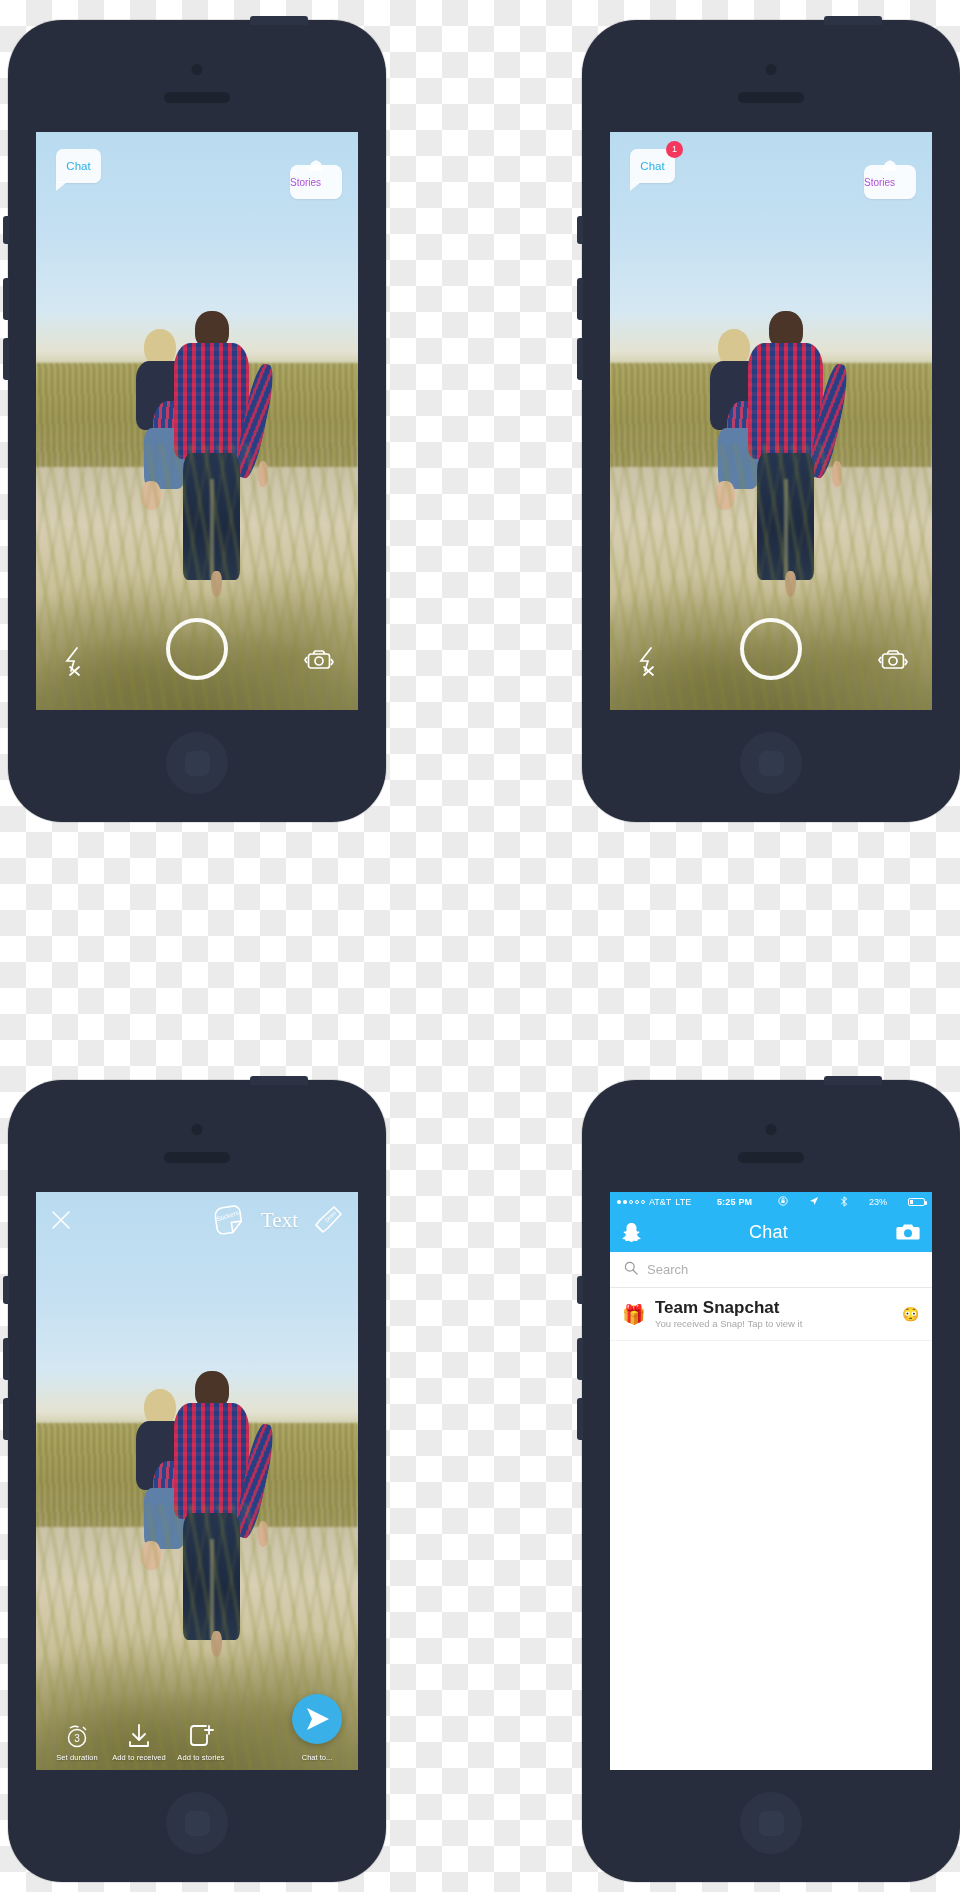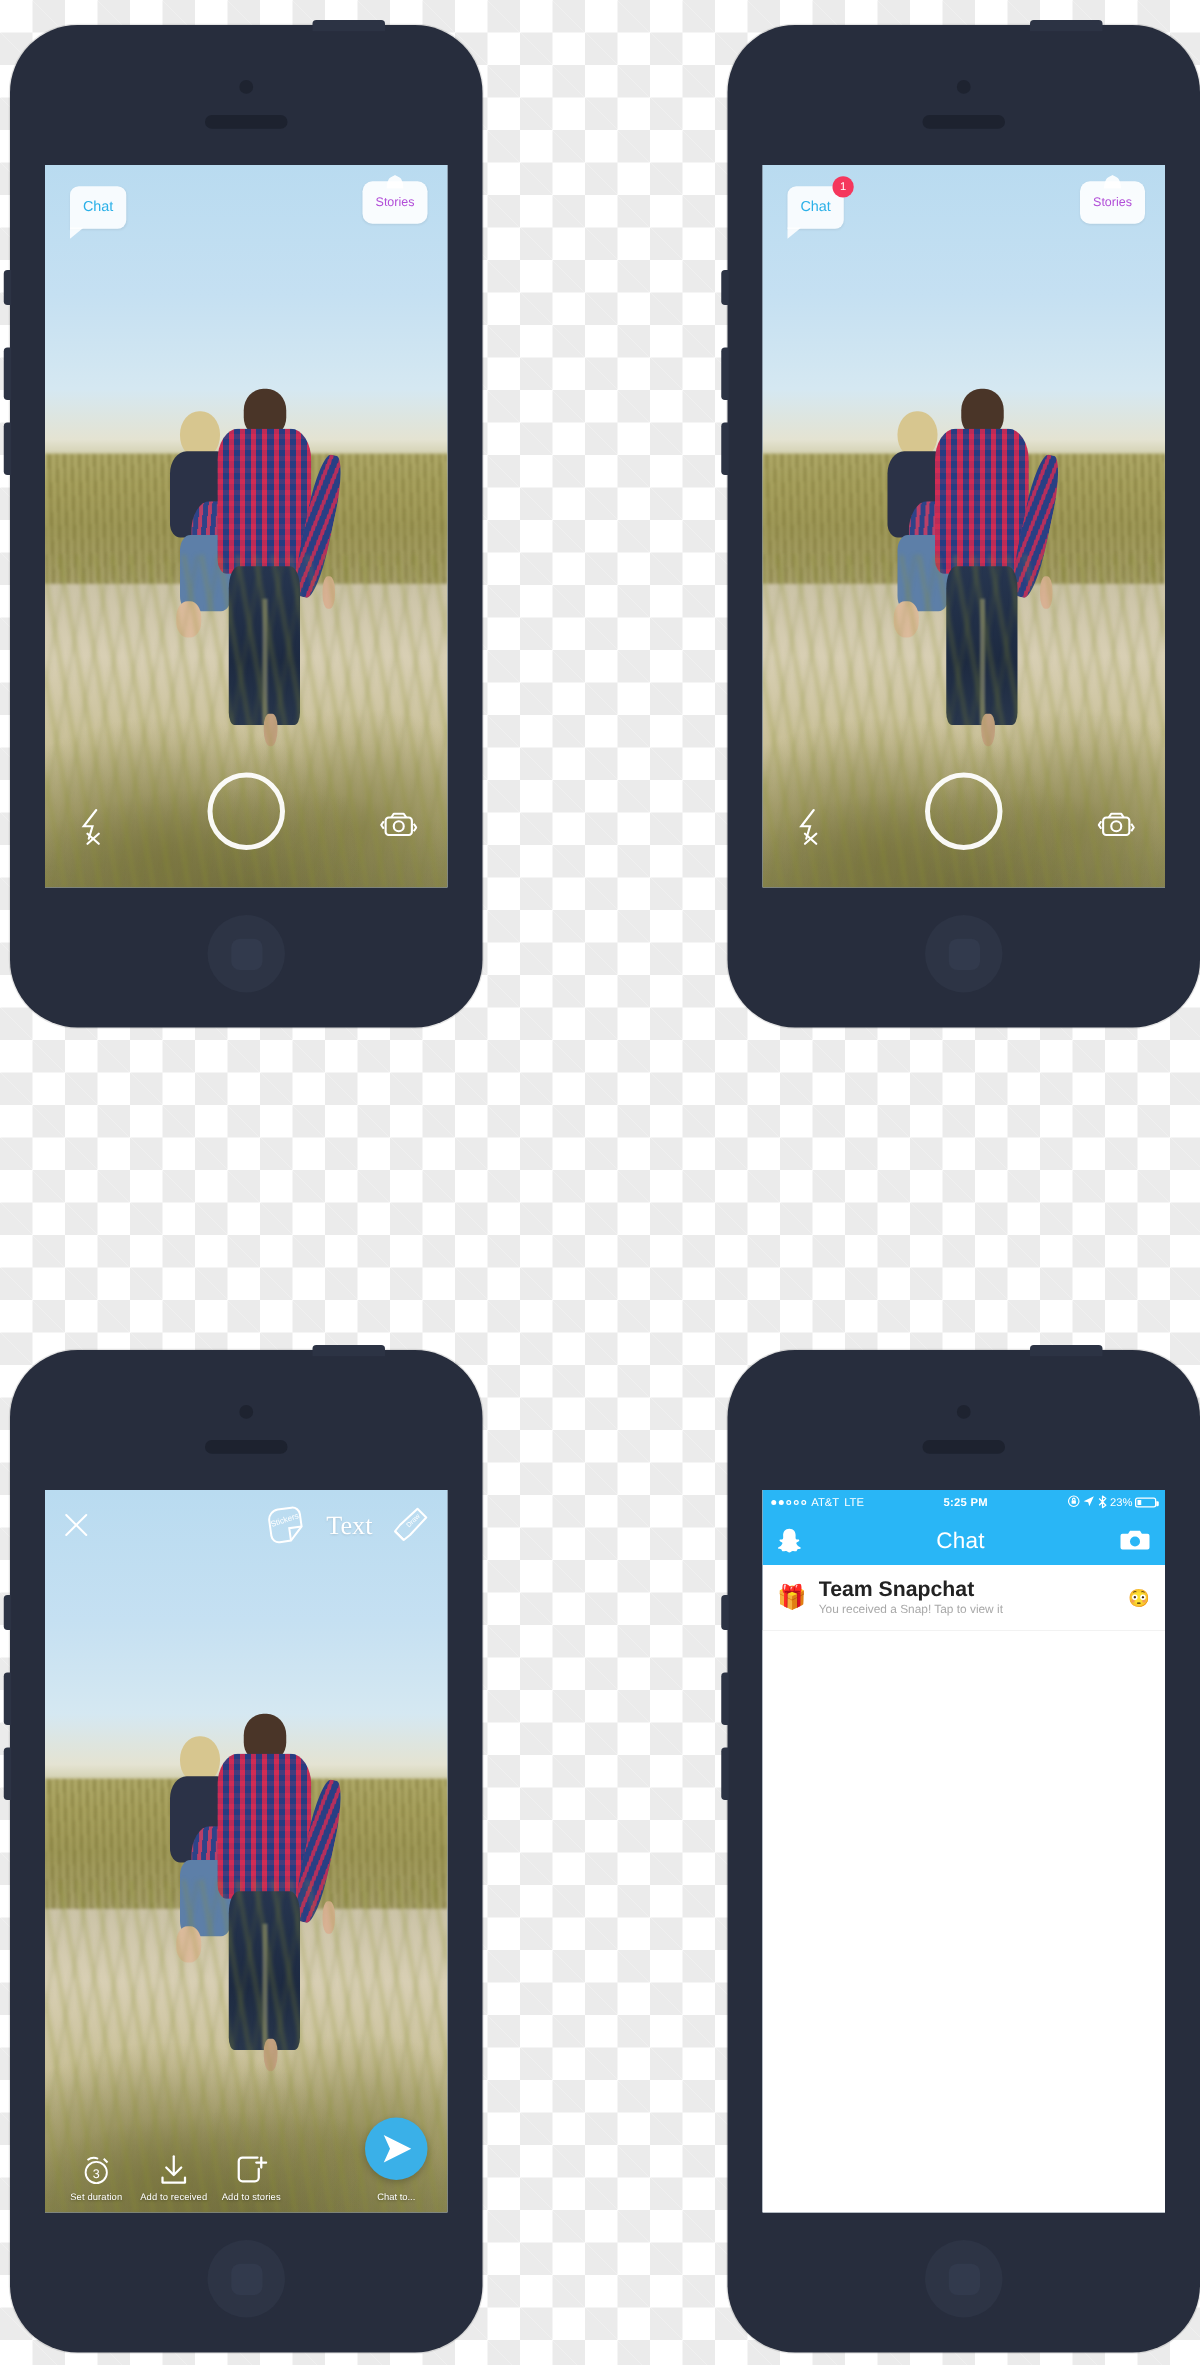"Stories" .tab-stories { justify-content: center -> none; top: 13px -> 33px }
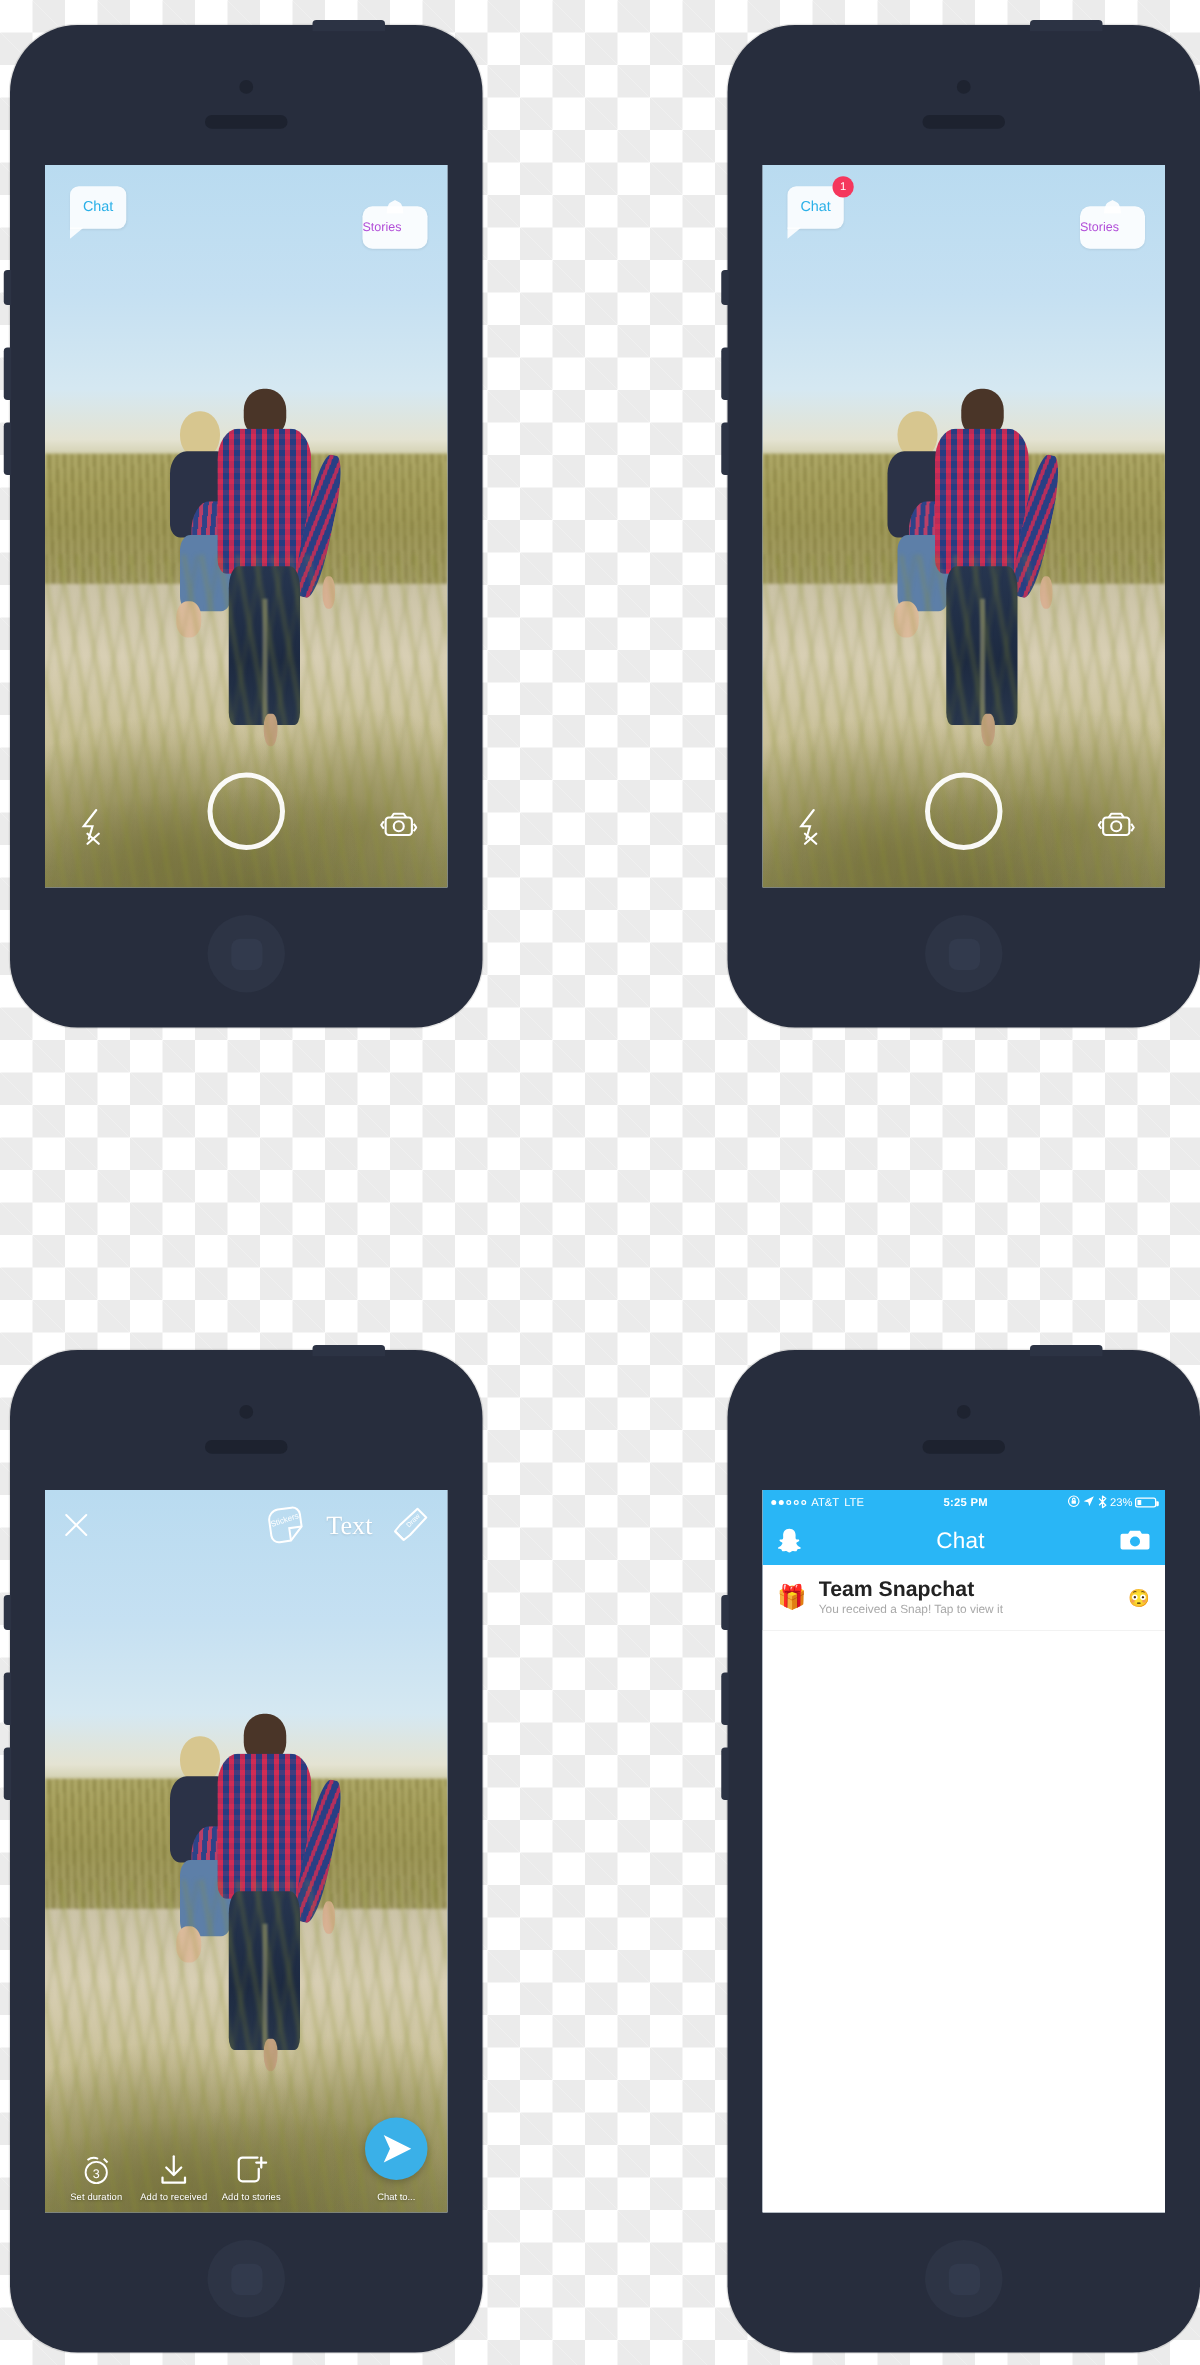"23%" .sb-right { gap: 2px -> 21px }
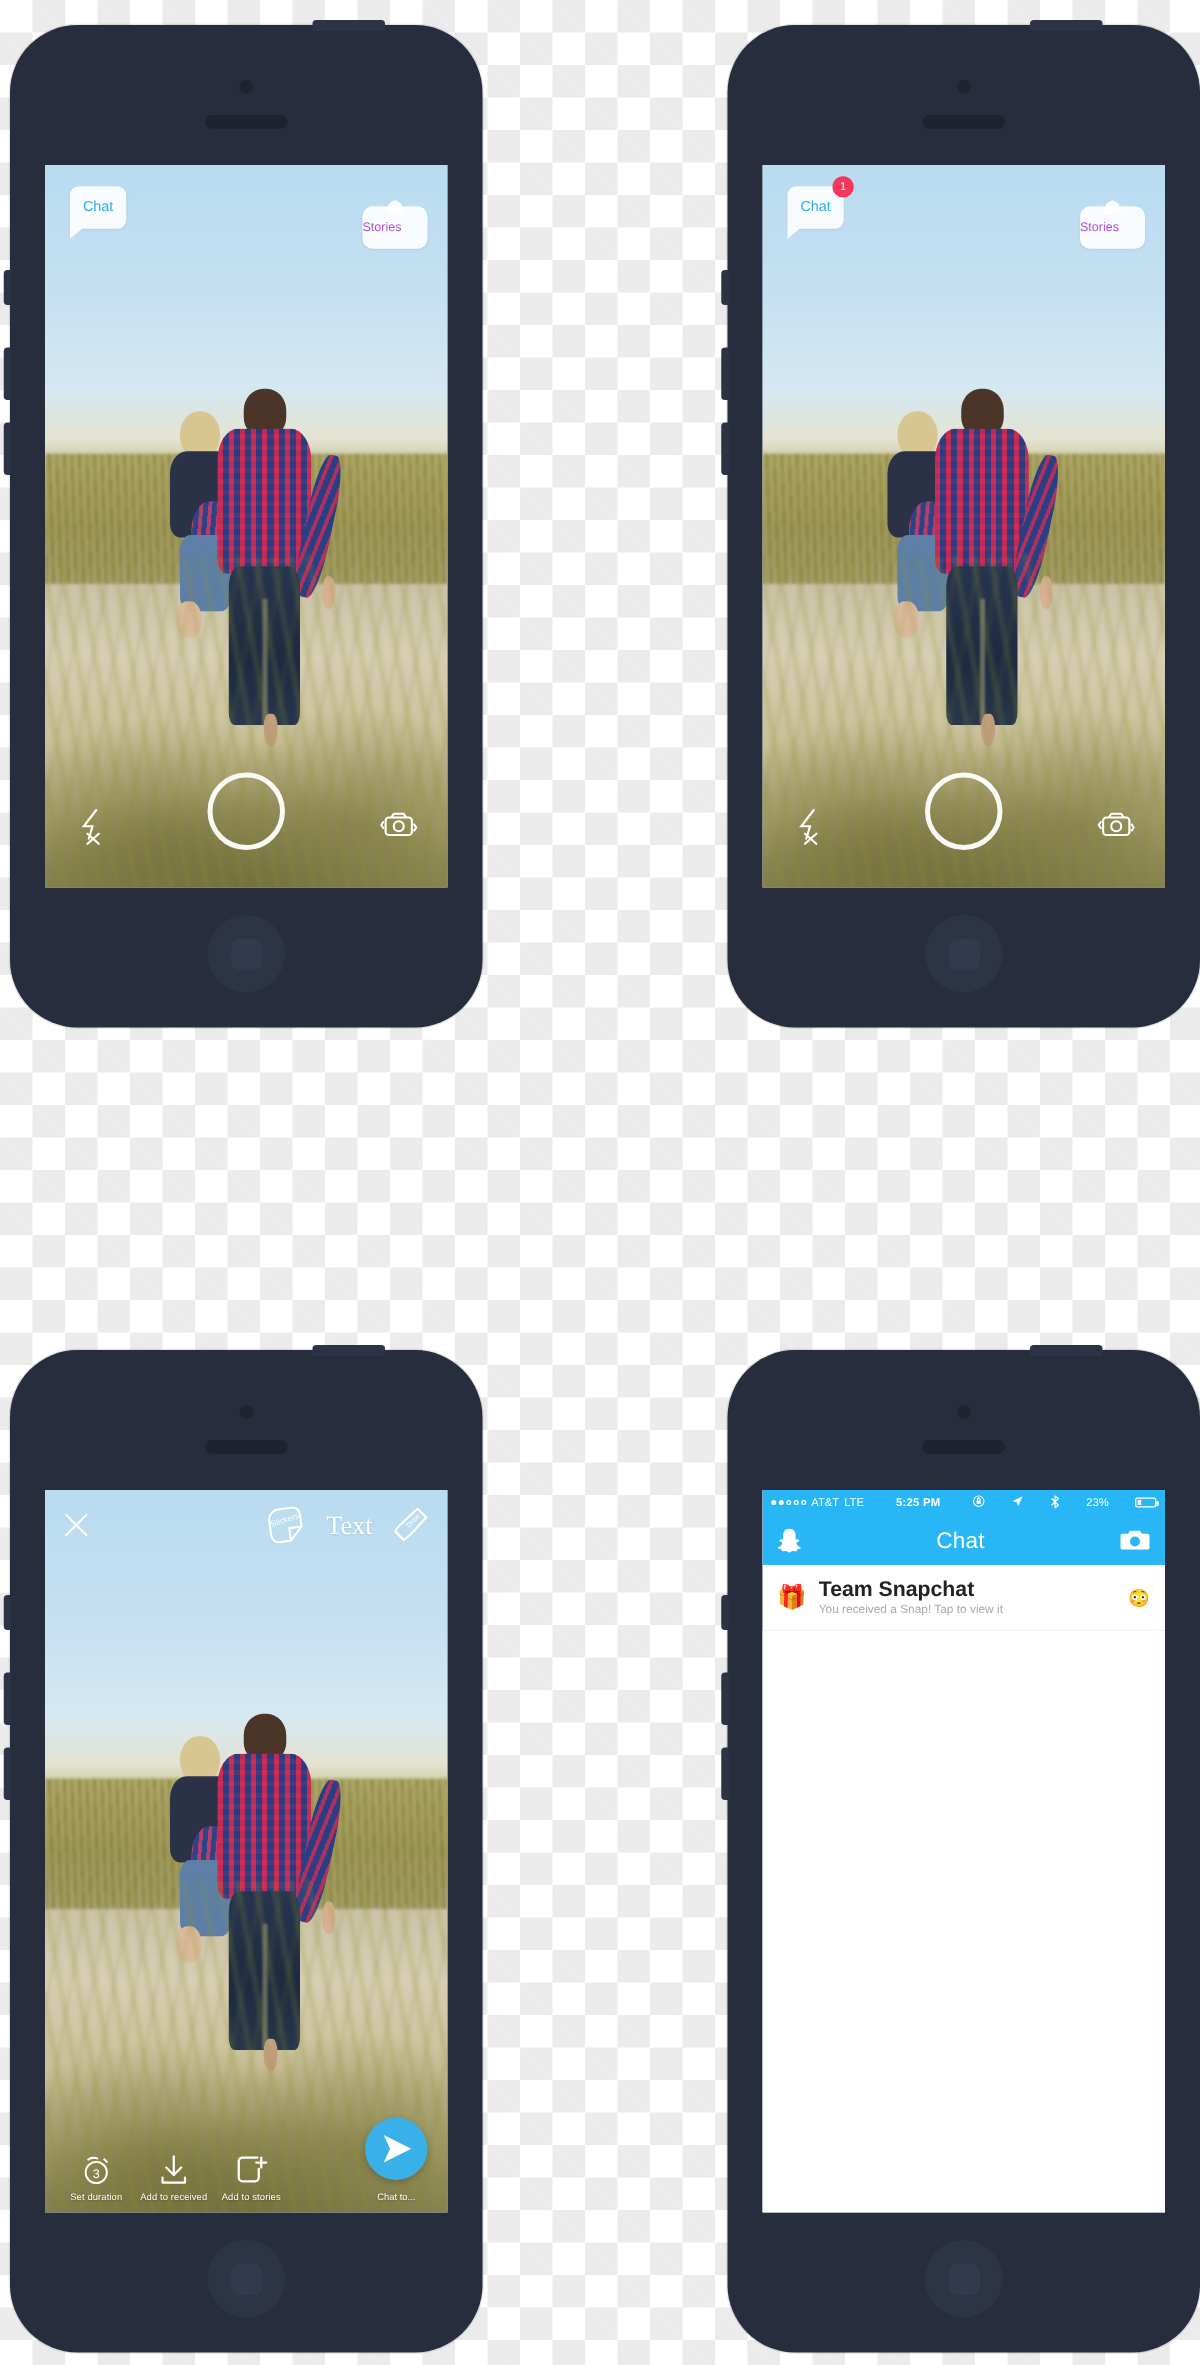"Search" div.searchbar { html: none -> <div> <span> <svg> <circle></circle> <path></path> </svg> </span> <span>Search</span> </div> }
